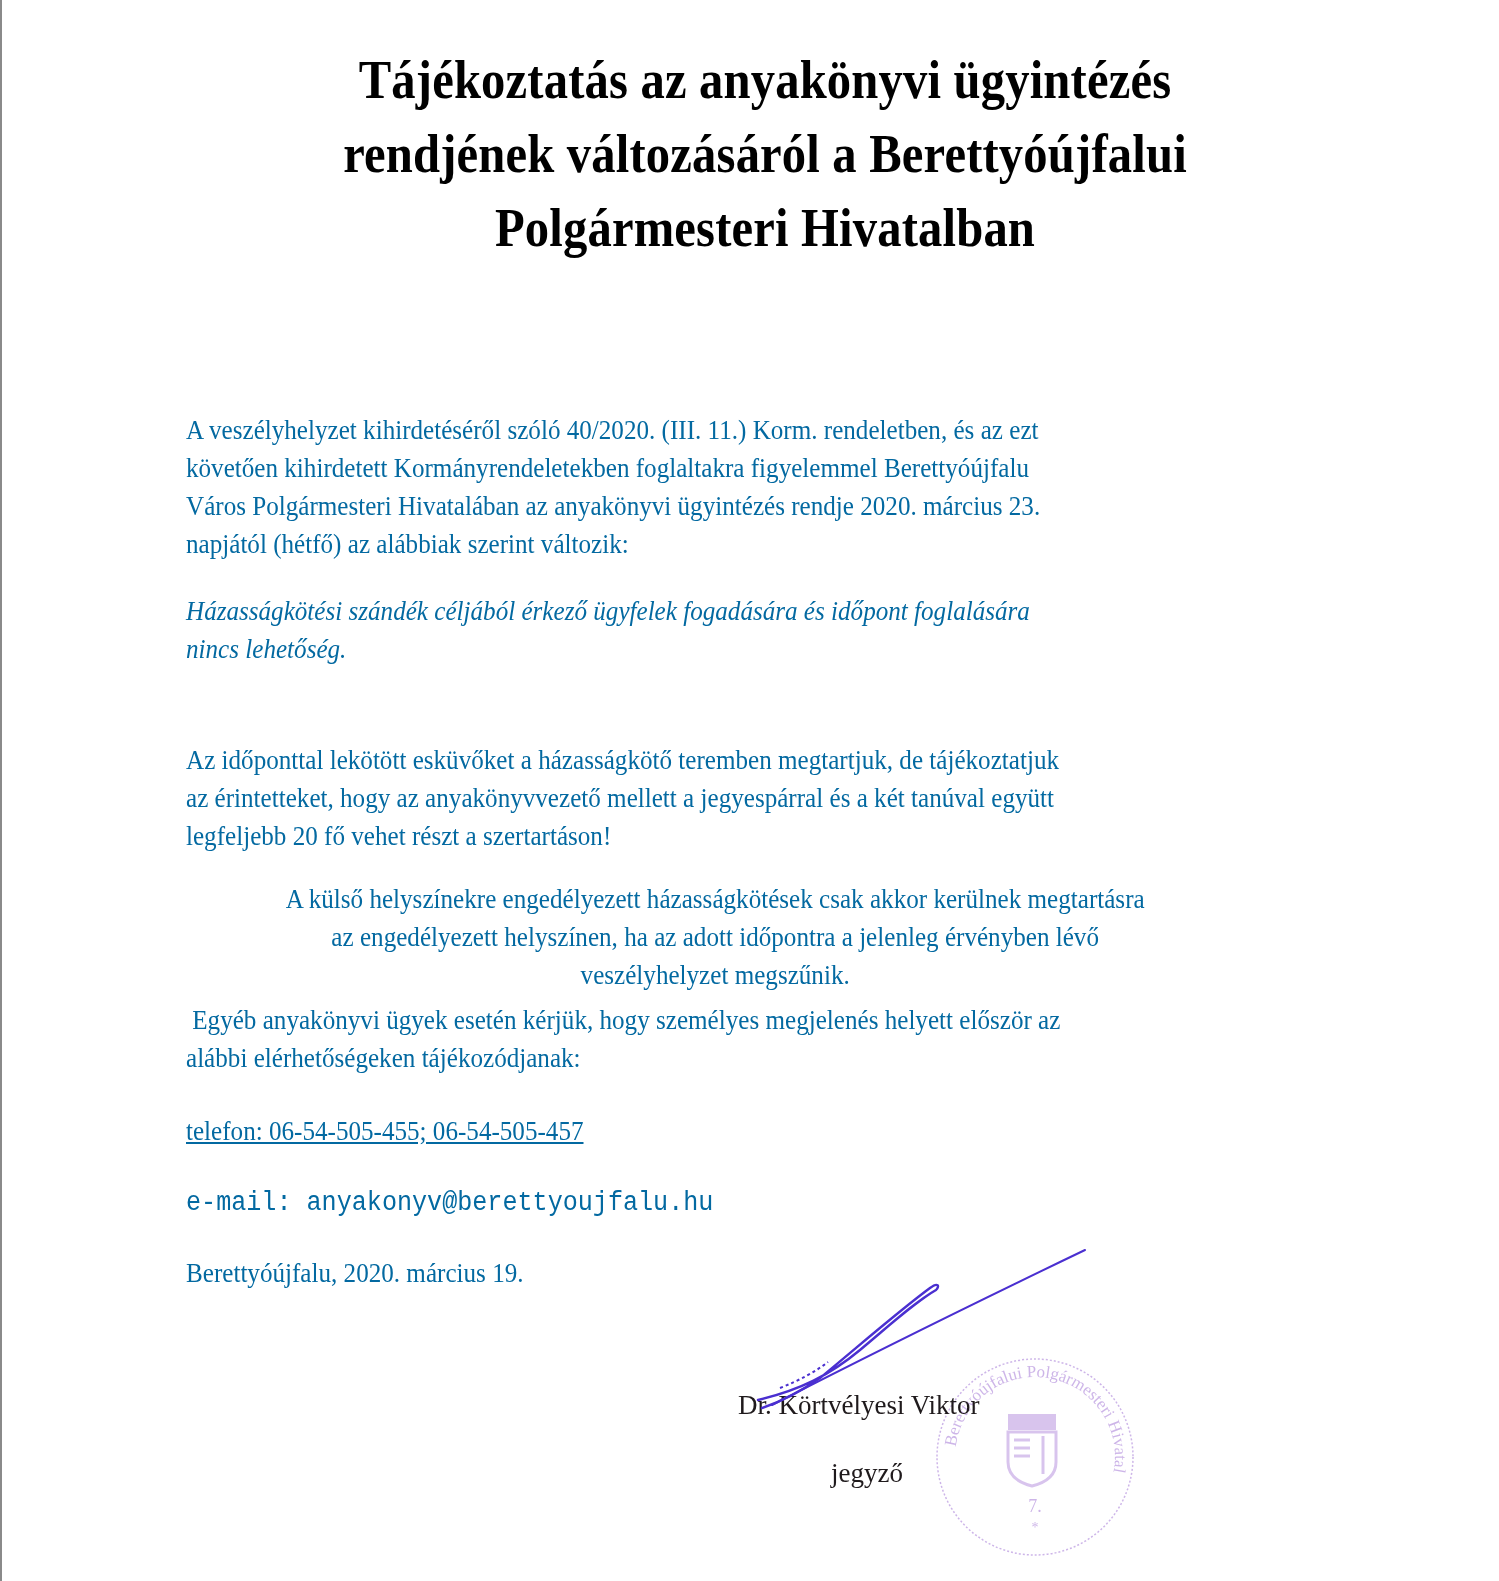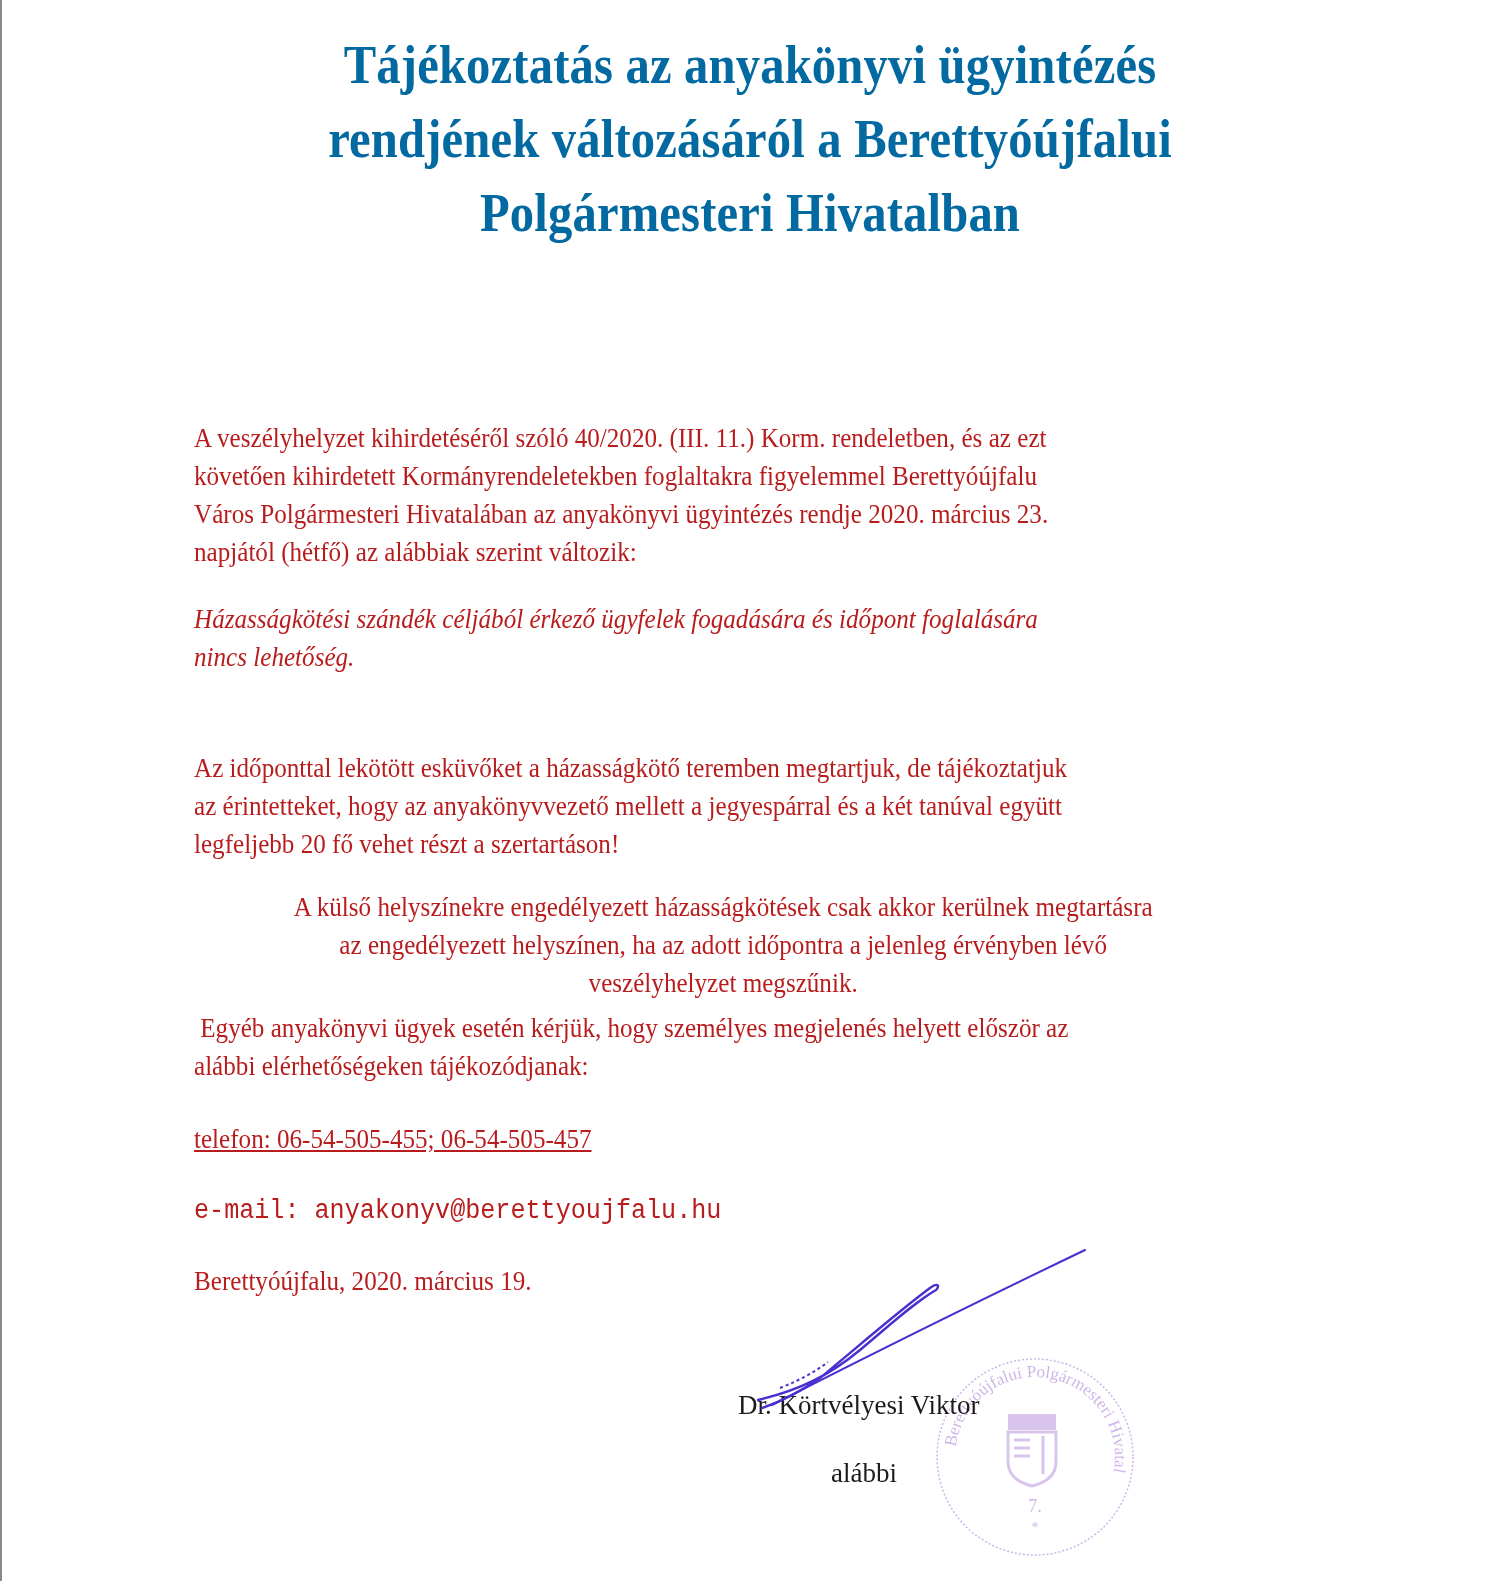"Tájékoztatás az anyakönyvi ügyintézés" .title { color: #0369a1 -> #000000; margin: 0 -> 15px }
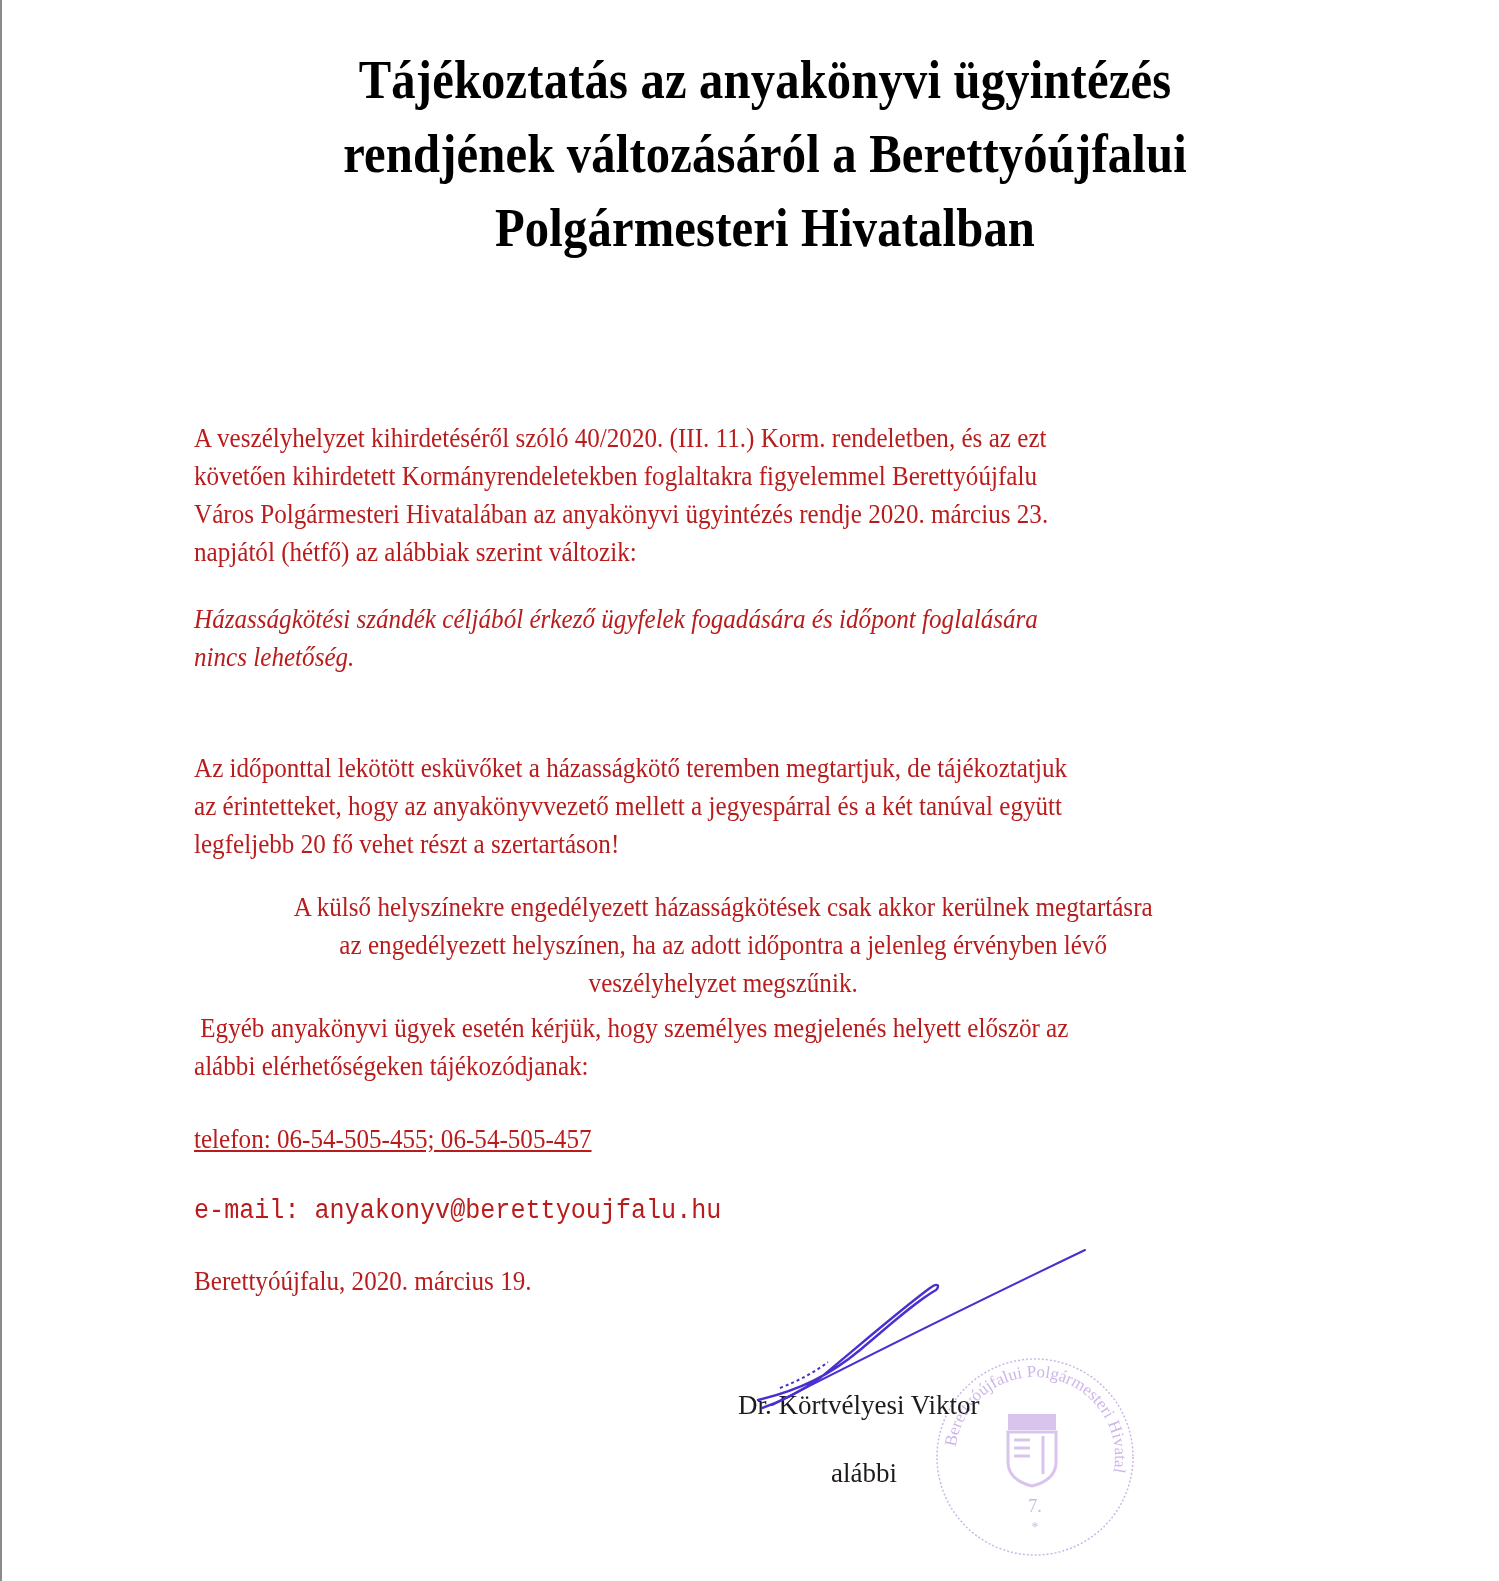"A veszélyhelyzet kihirdetéséről szóló" .body-text { color: #b91c1c -> #0369a1; margin: 12px -> 4px }
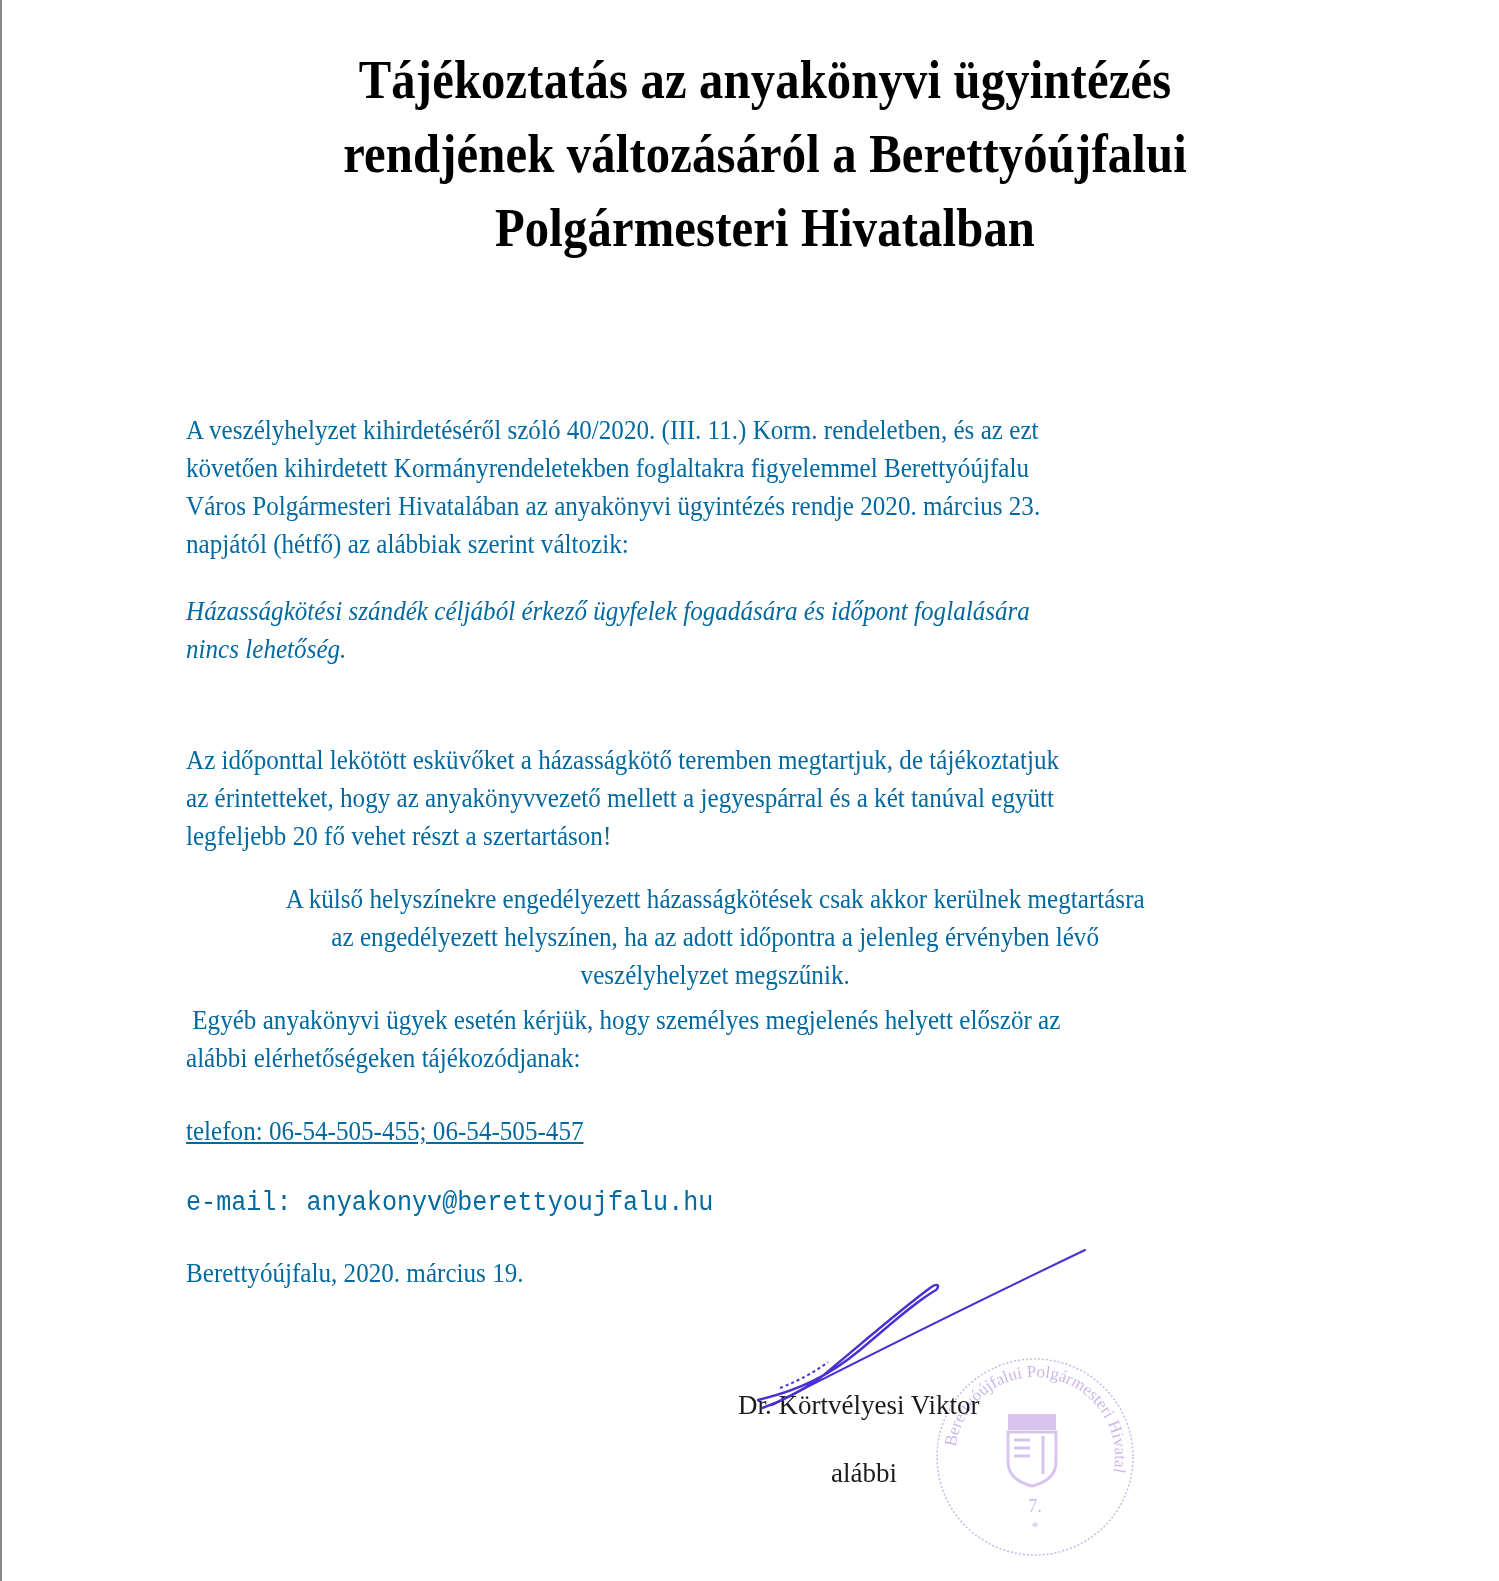"alábbi" p.signer-title { text: alábbi -> jegyző }
